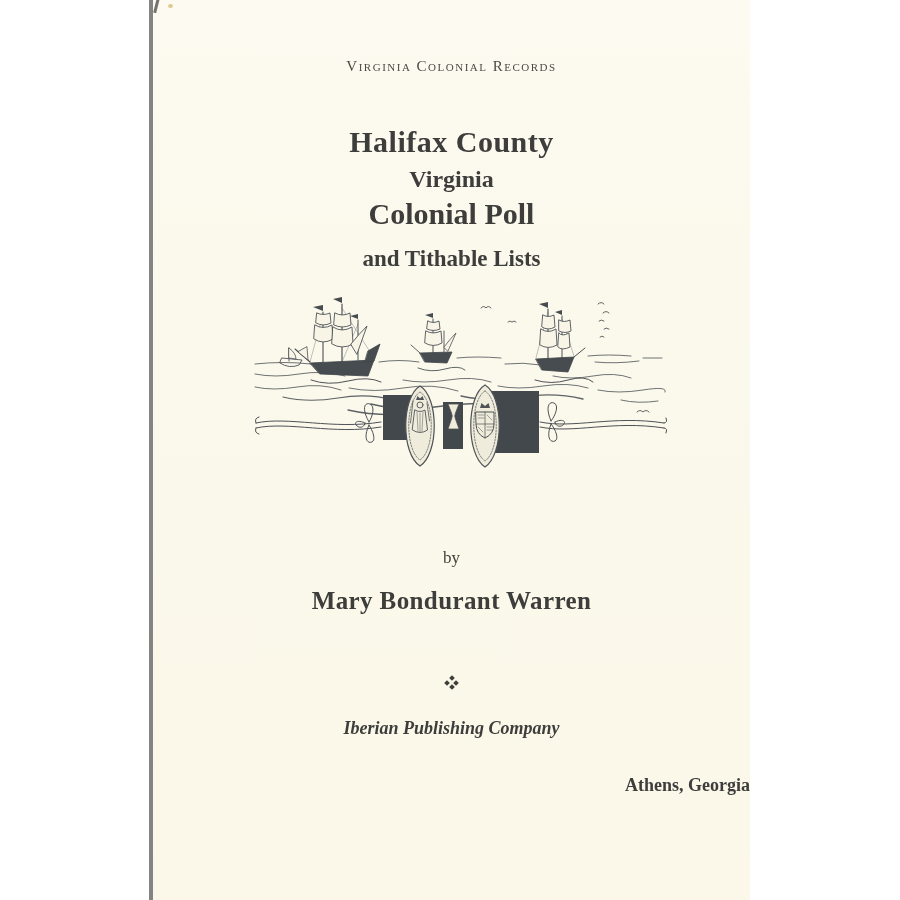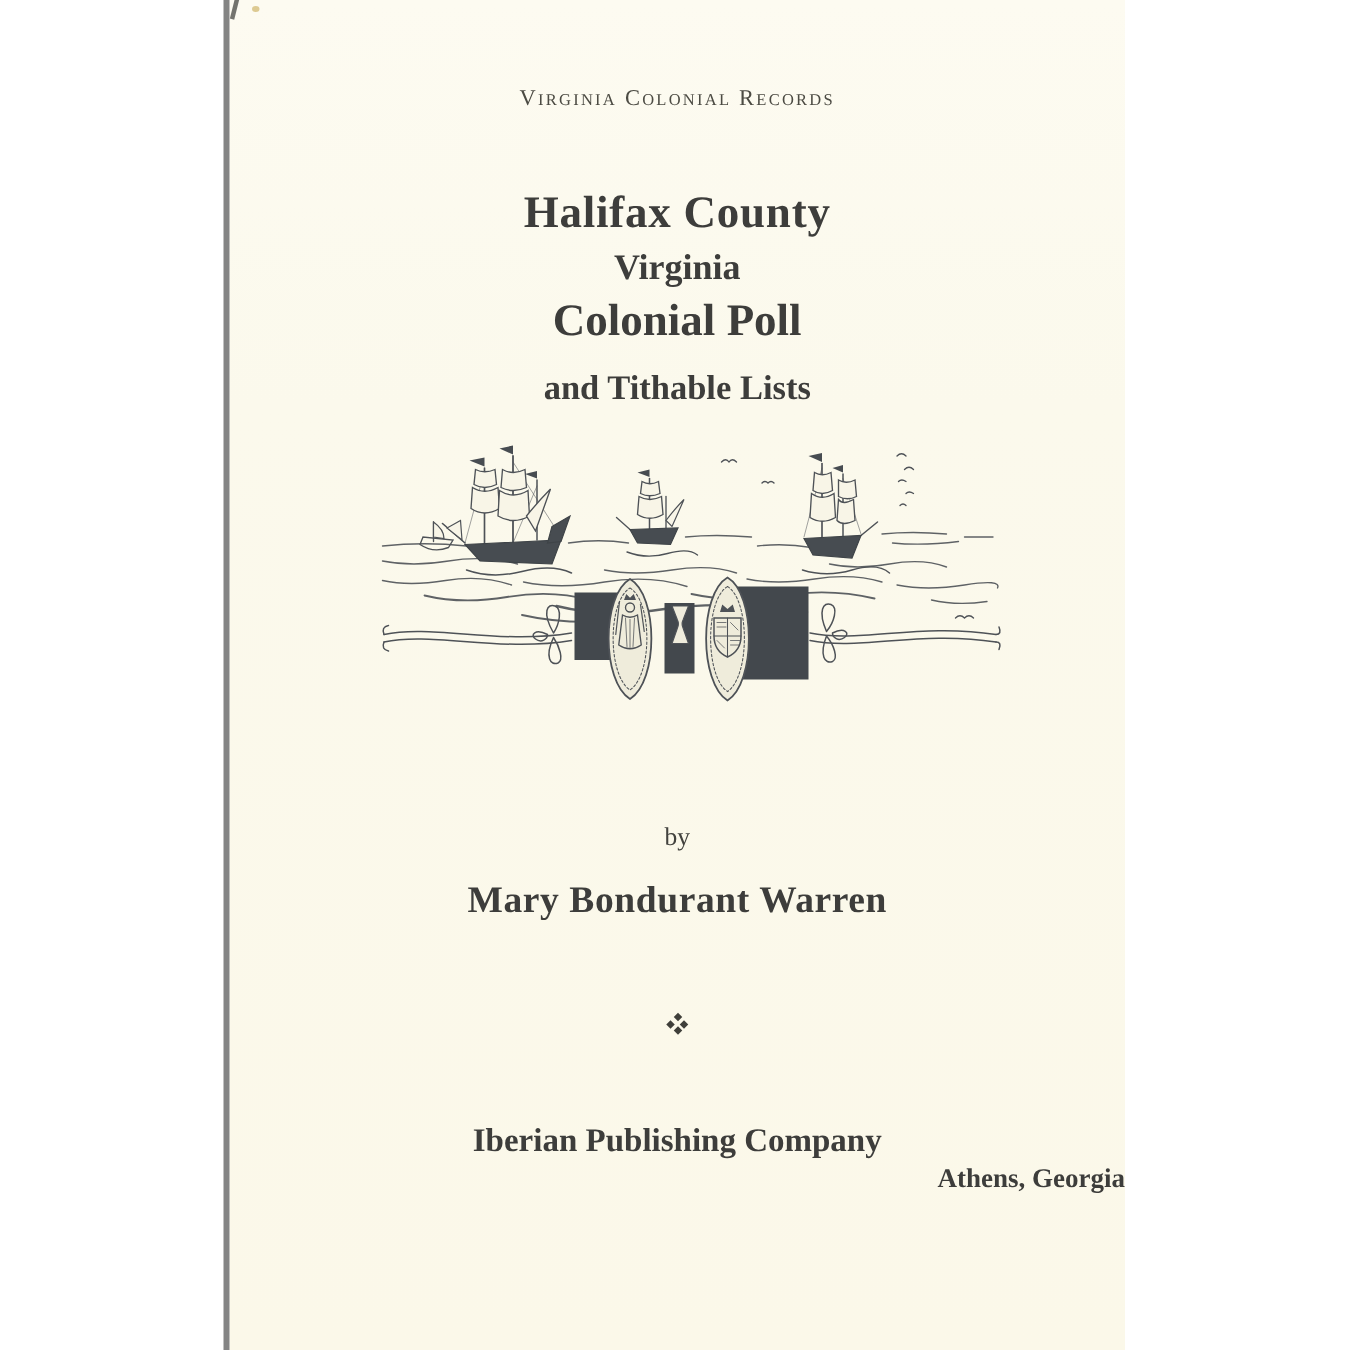"Iberian Publishing Company" .publisher { font-size: 22px -> 18px; font-style: none -> italic; top: 749px -> 719px }
